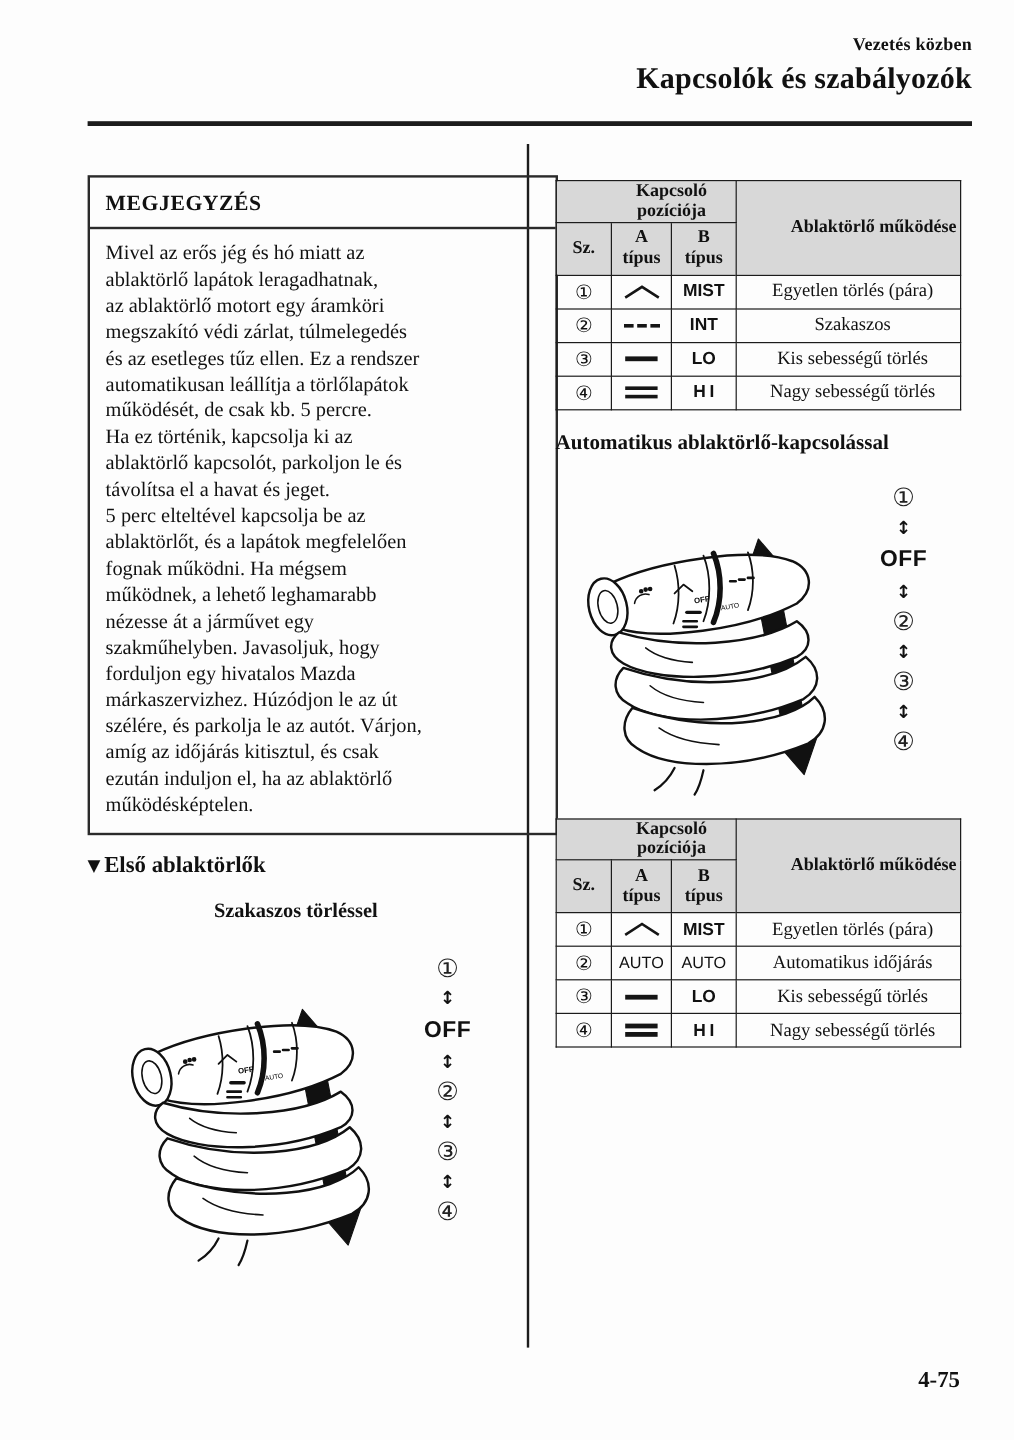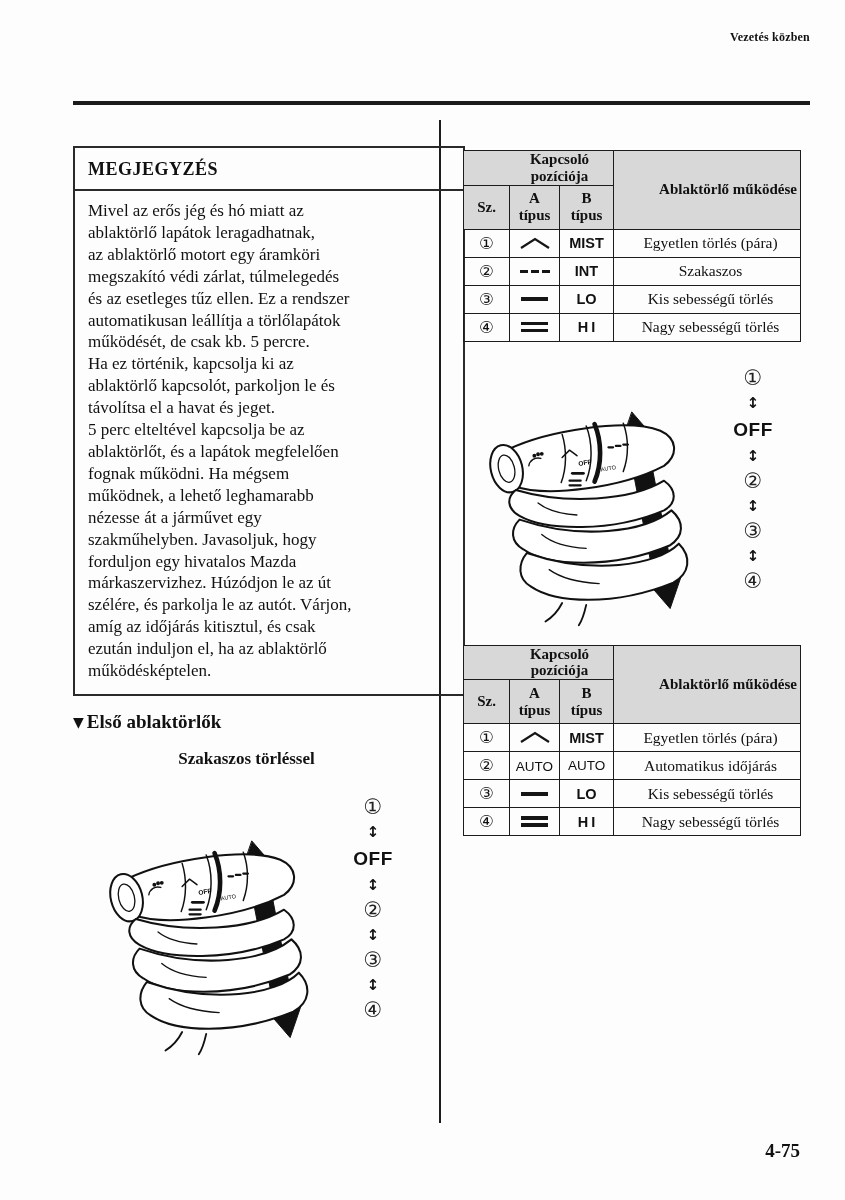"Vezetés közben" .hdr .eyebrow { font-size: 12px -> 15px }
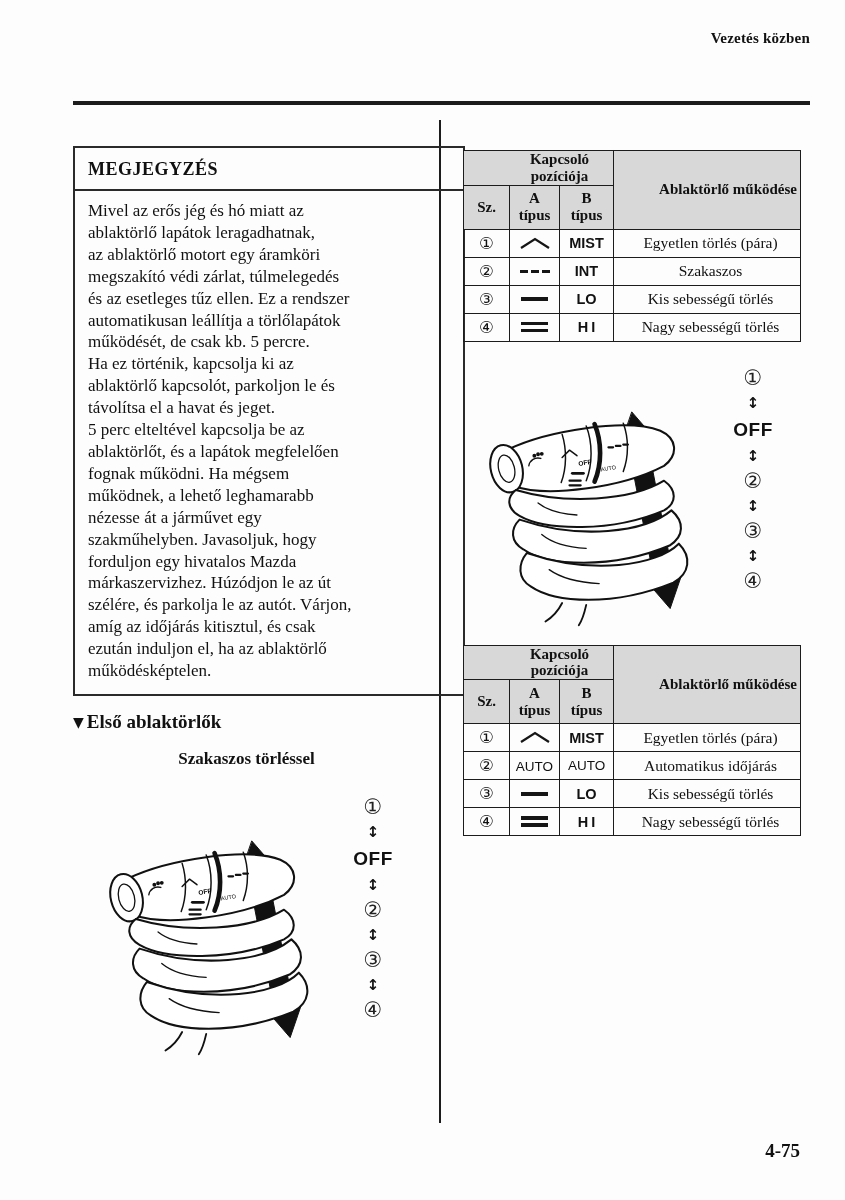"Kapcsolók és szabályozók" div.title { html: none -> <div>Kapcsolók és szabályozók</div> }
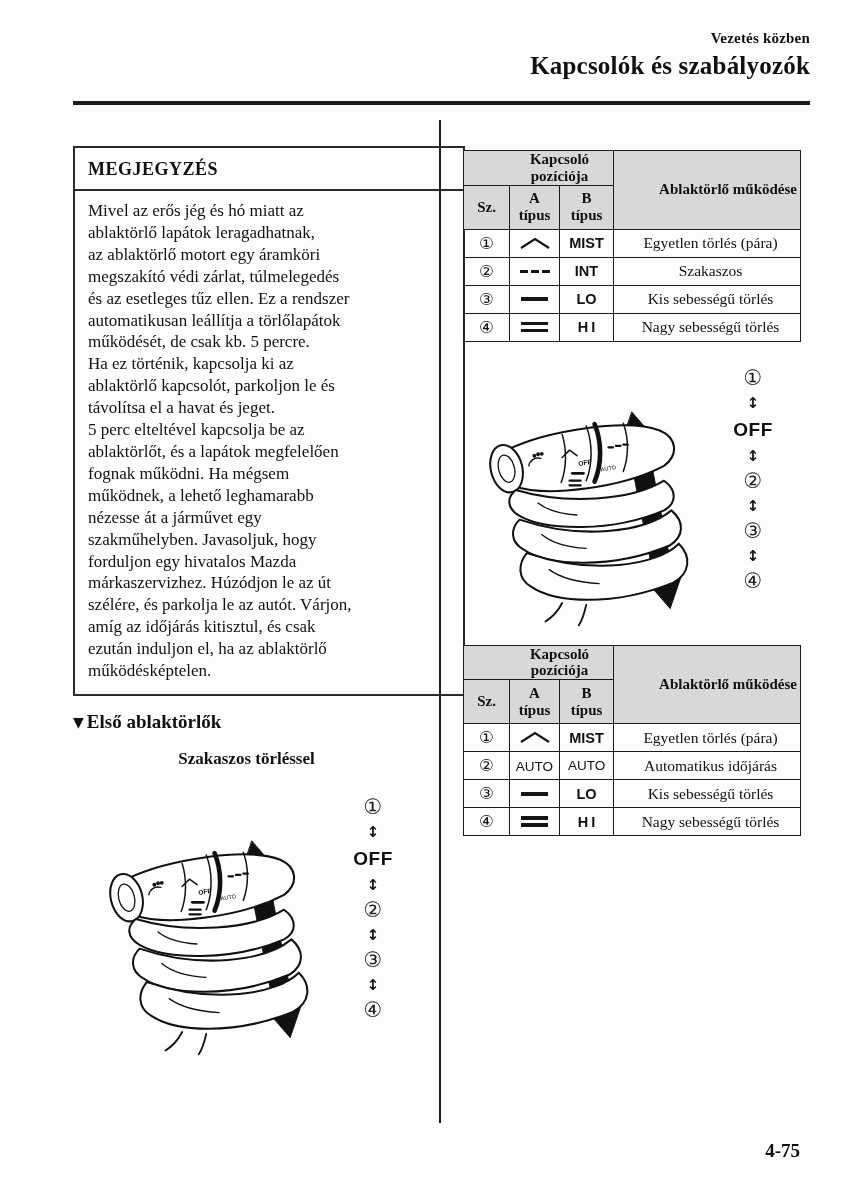"Automatikus ablaktörlő-kapcsolással" div.auto-heading { html: none -> <div>Automatikus ablaktörlő-kapcsolással</div> }
